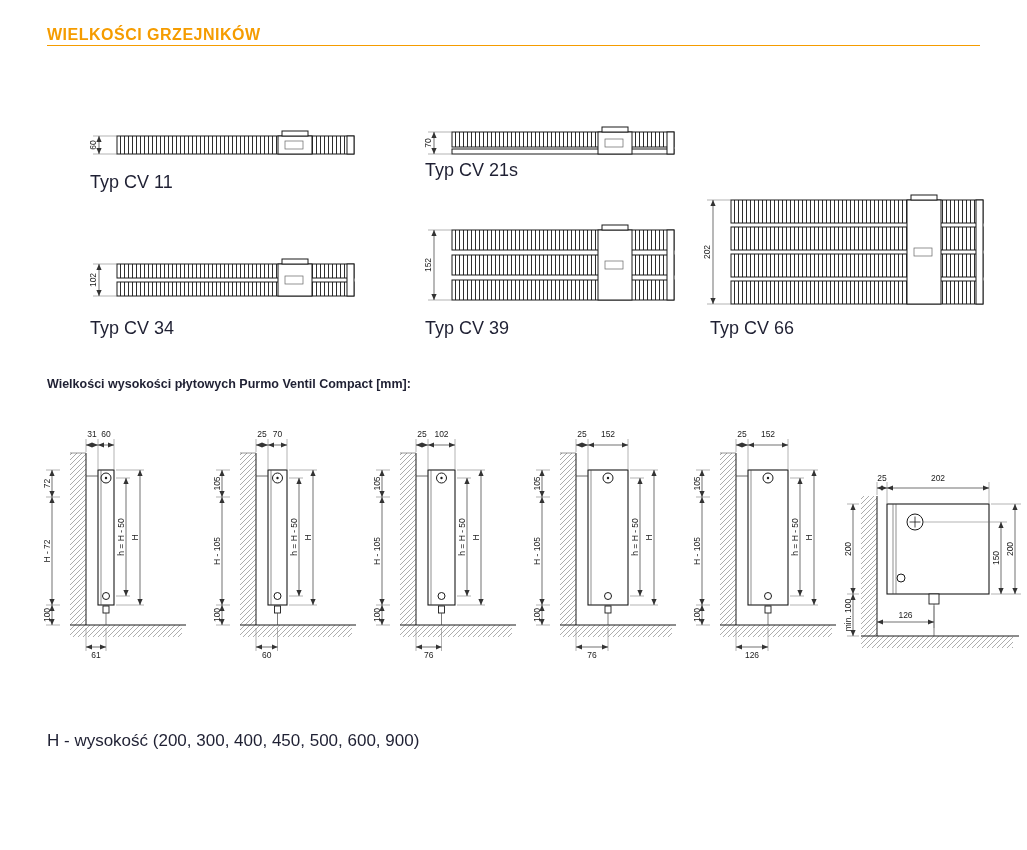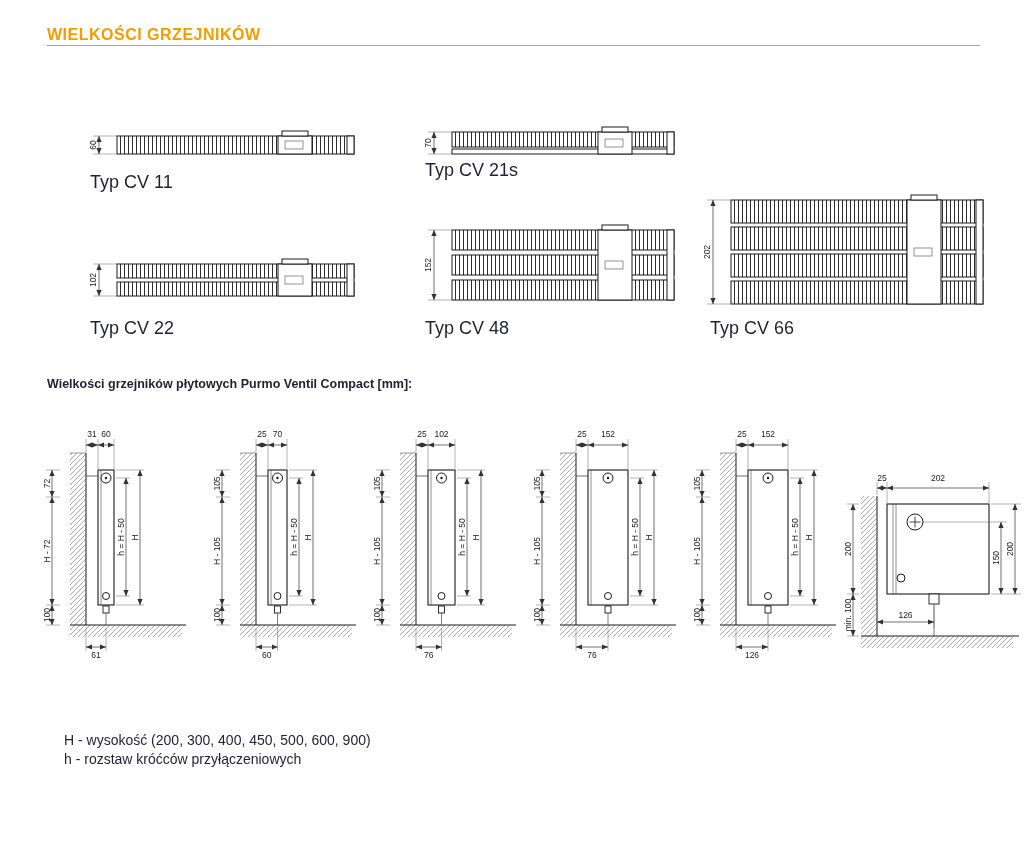"Typ CV 22" div.abs { text: 22 -> 34 }
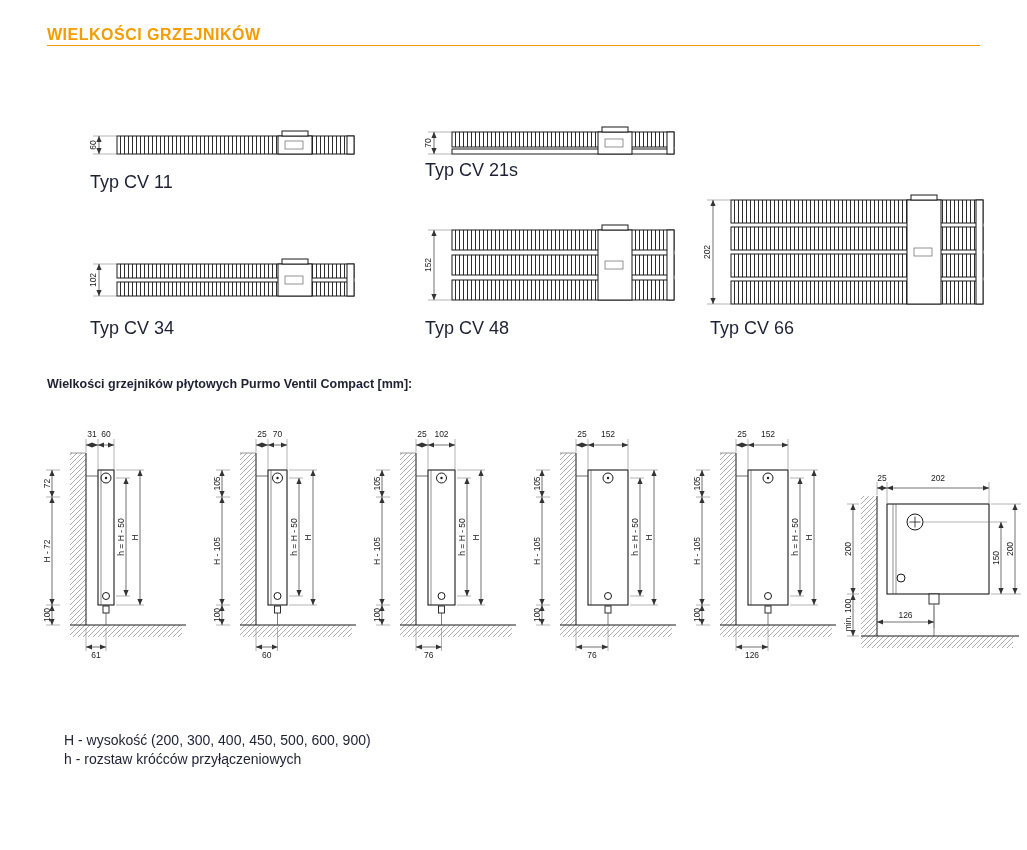"Typ CV 48" div.abs { text: 48 -> 39 }
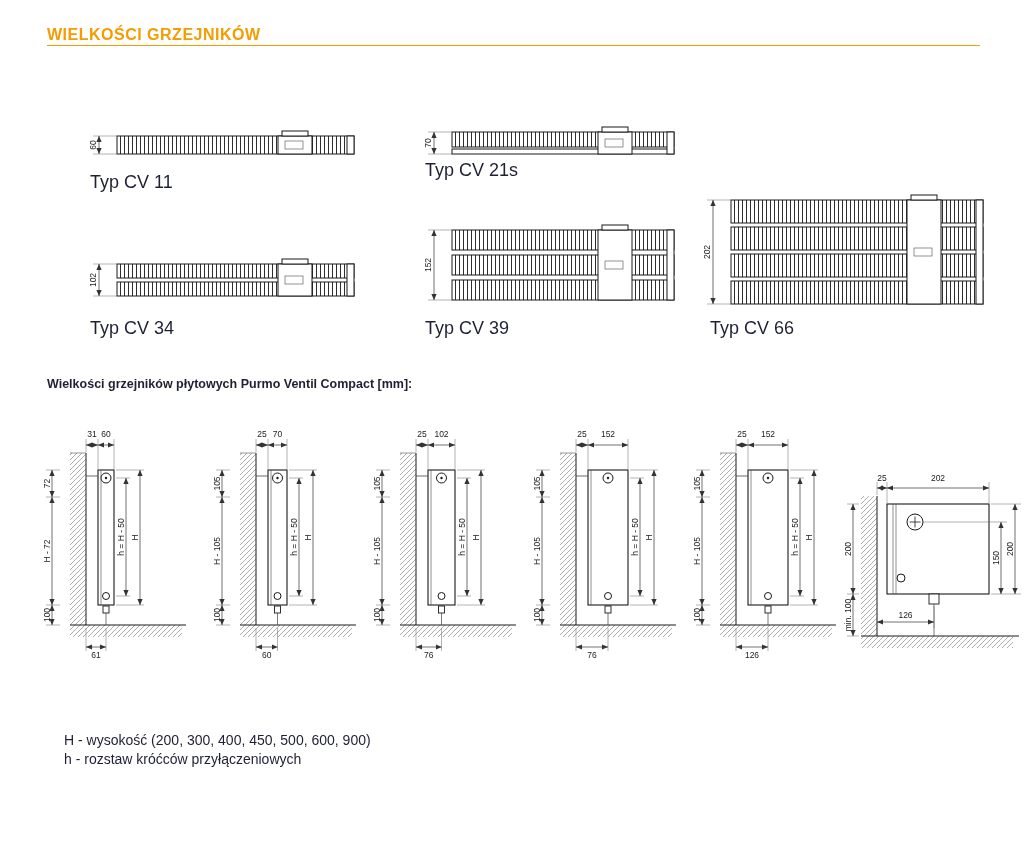"Wielkości grzejników płytowych Purmo" div.abs { text: grzejników -> wysokości }
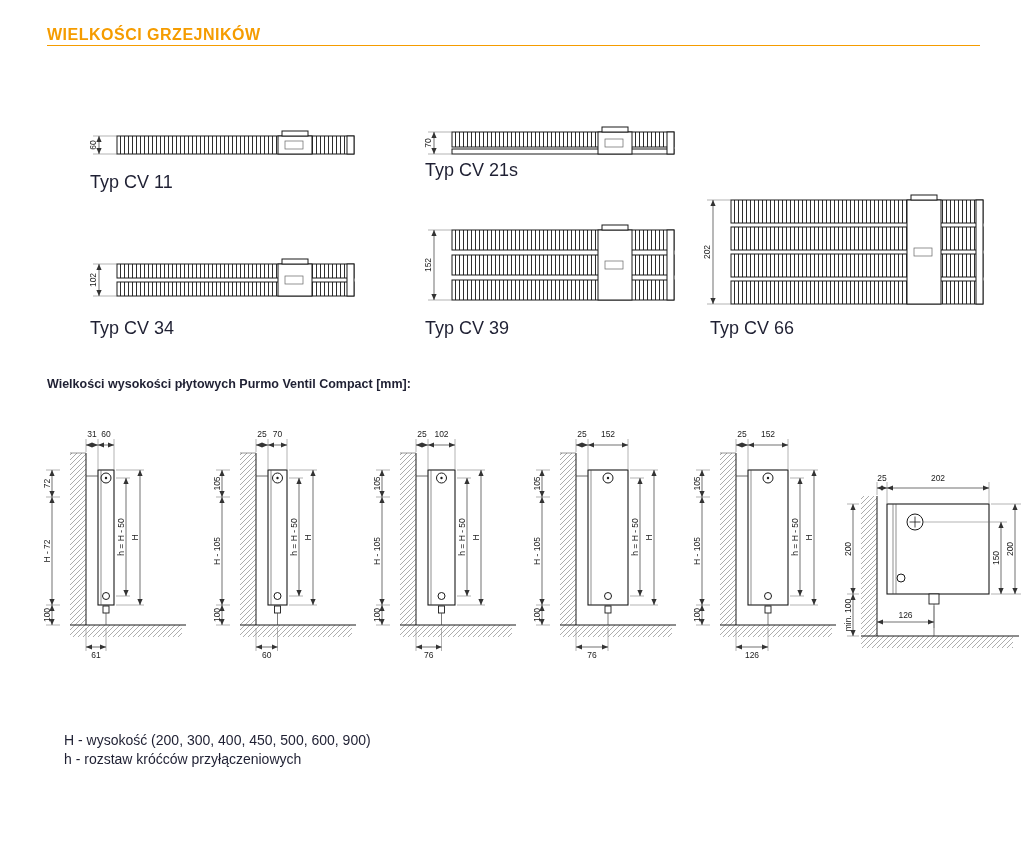"H - wysokość (200, 300," .footnotes { font-size: 14px -> 17px; left: 64px -> 47px }
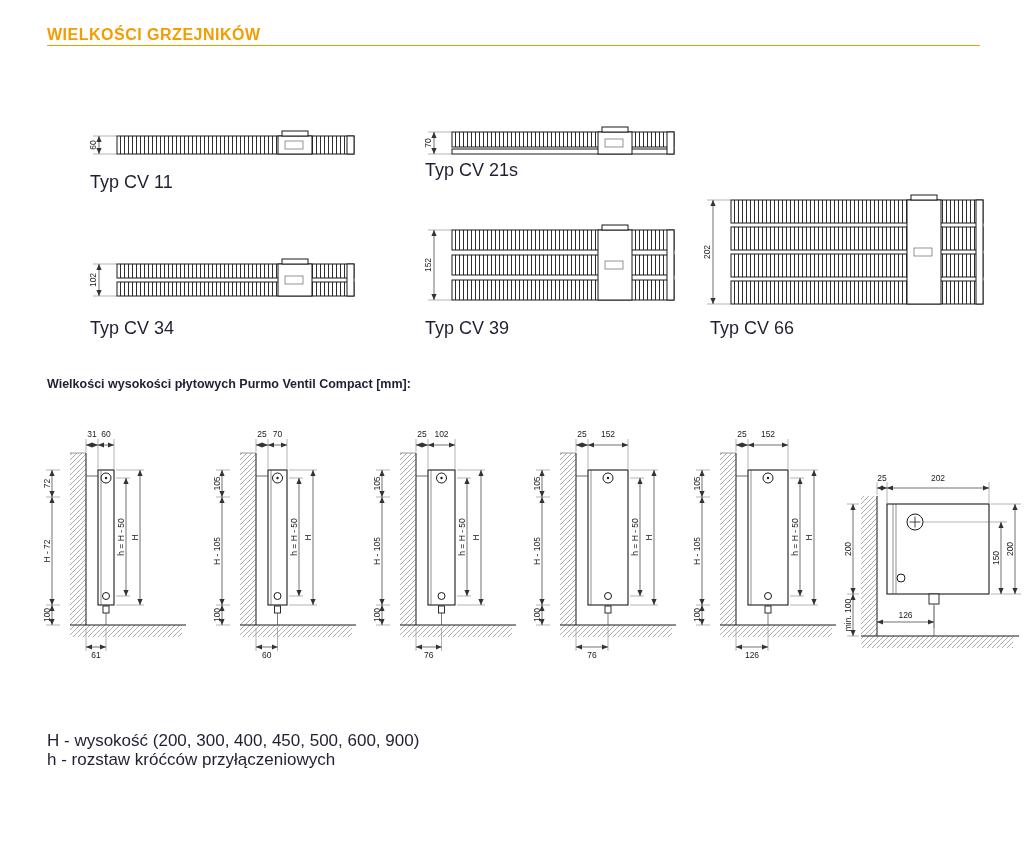"h - rozstaw króćców przyłączeniowych" div { html: <div>h - rozstaw króćców przyłączeniowych</div> -> none }
